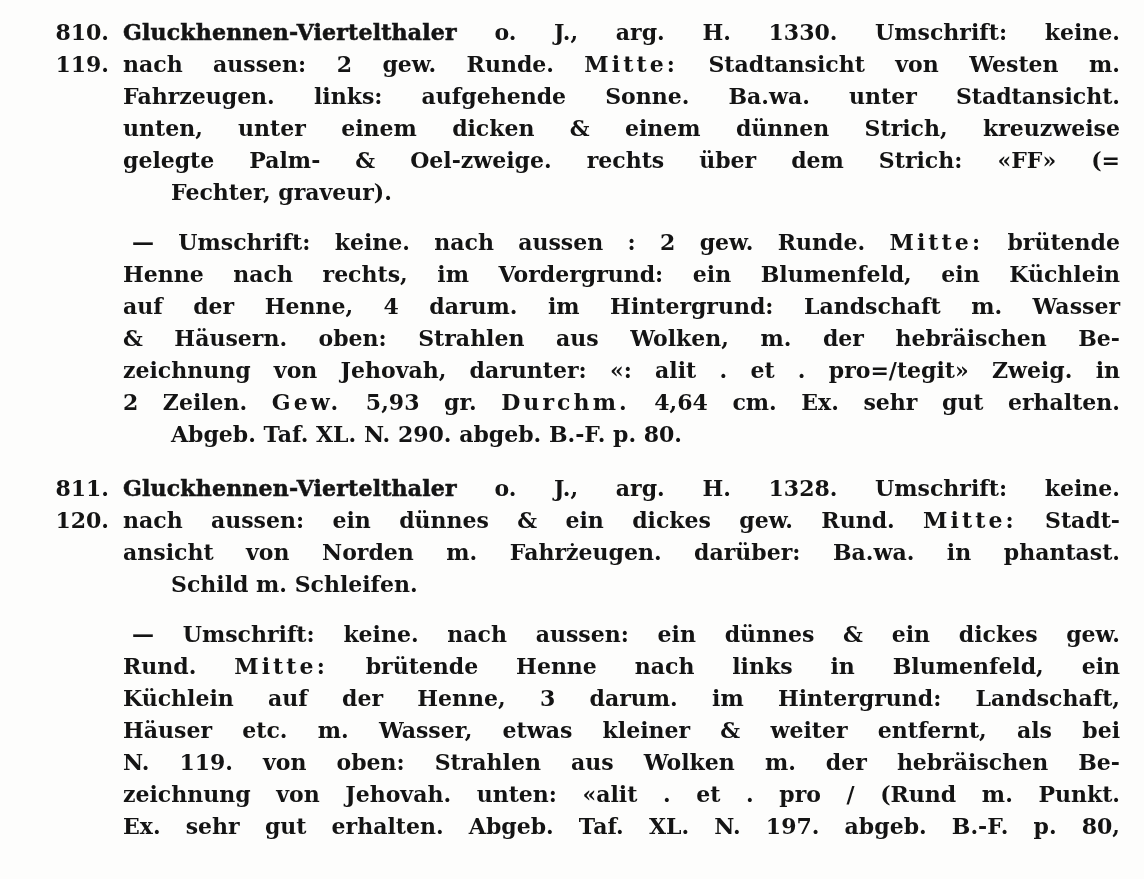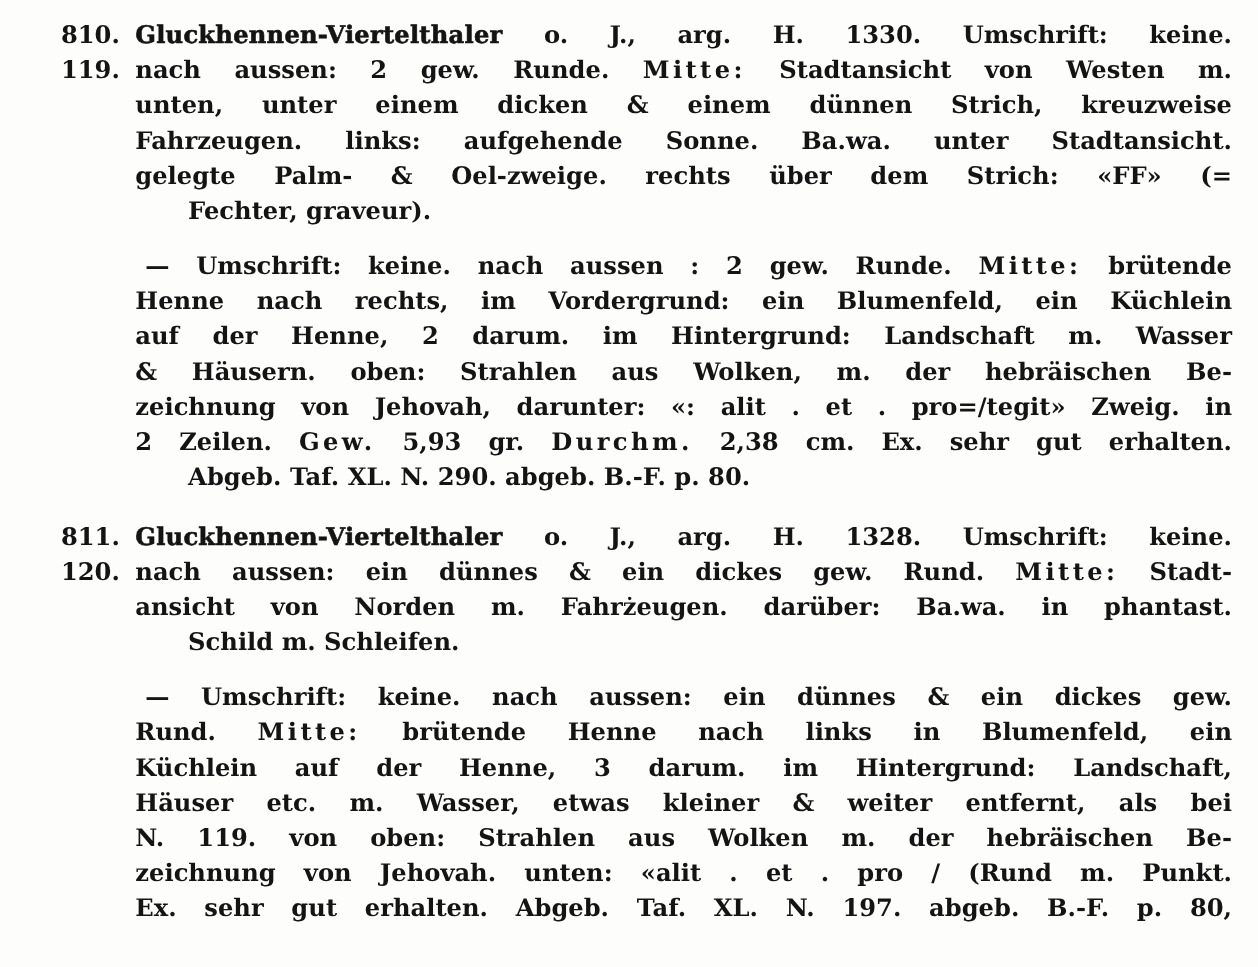"unten, unter einem dicken &" div.line { order: before "Fahrzeugen. links: aufgehende Sonne." -> after "Fahrzeugen. links: aufgehende Sonne." }
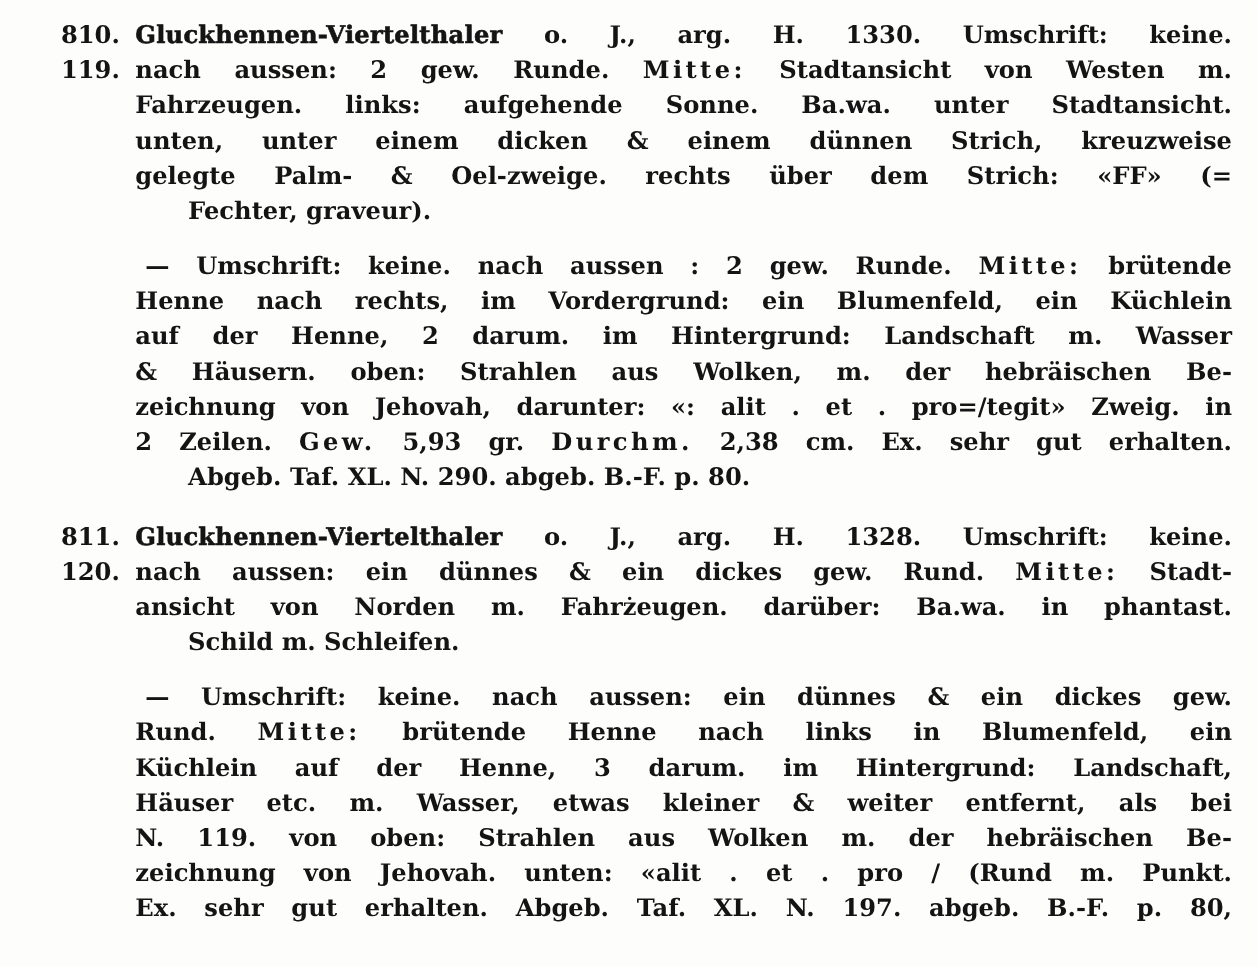"auf der Henne, 2 darum." div.line { text: 2 -> 4 }
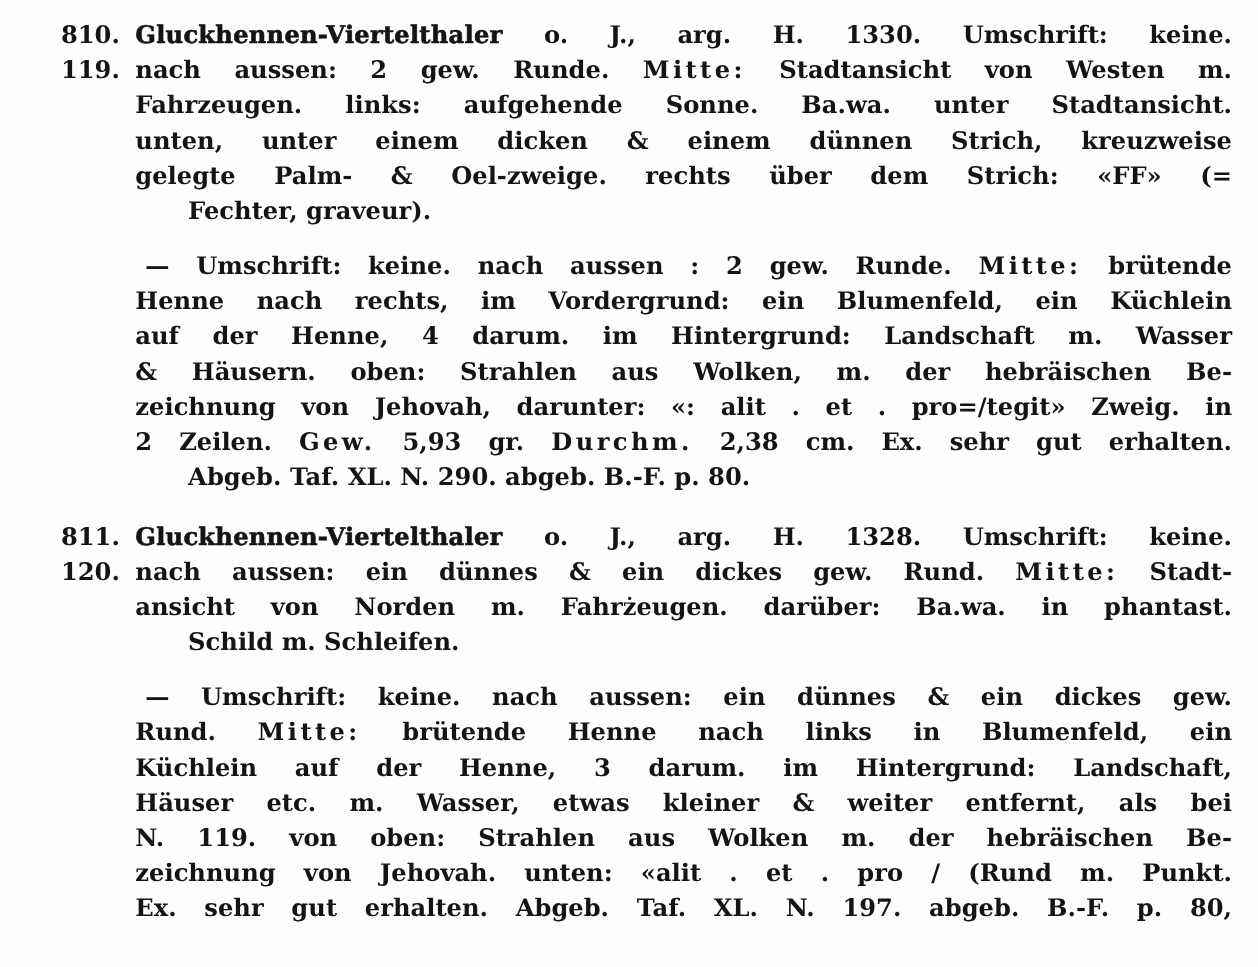"2,38 cm. Ex. sehr gut" span { text: 2,38 -> 4,64 }
